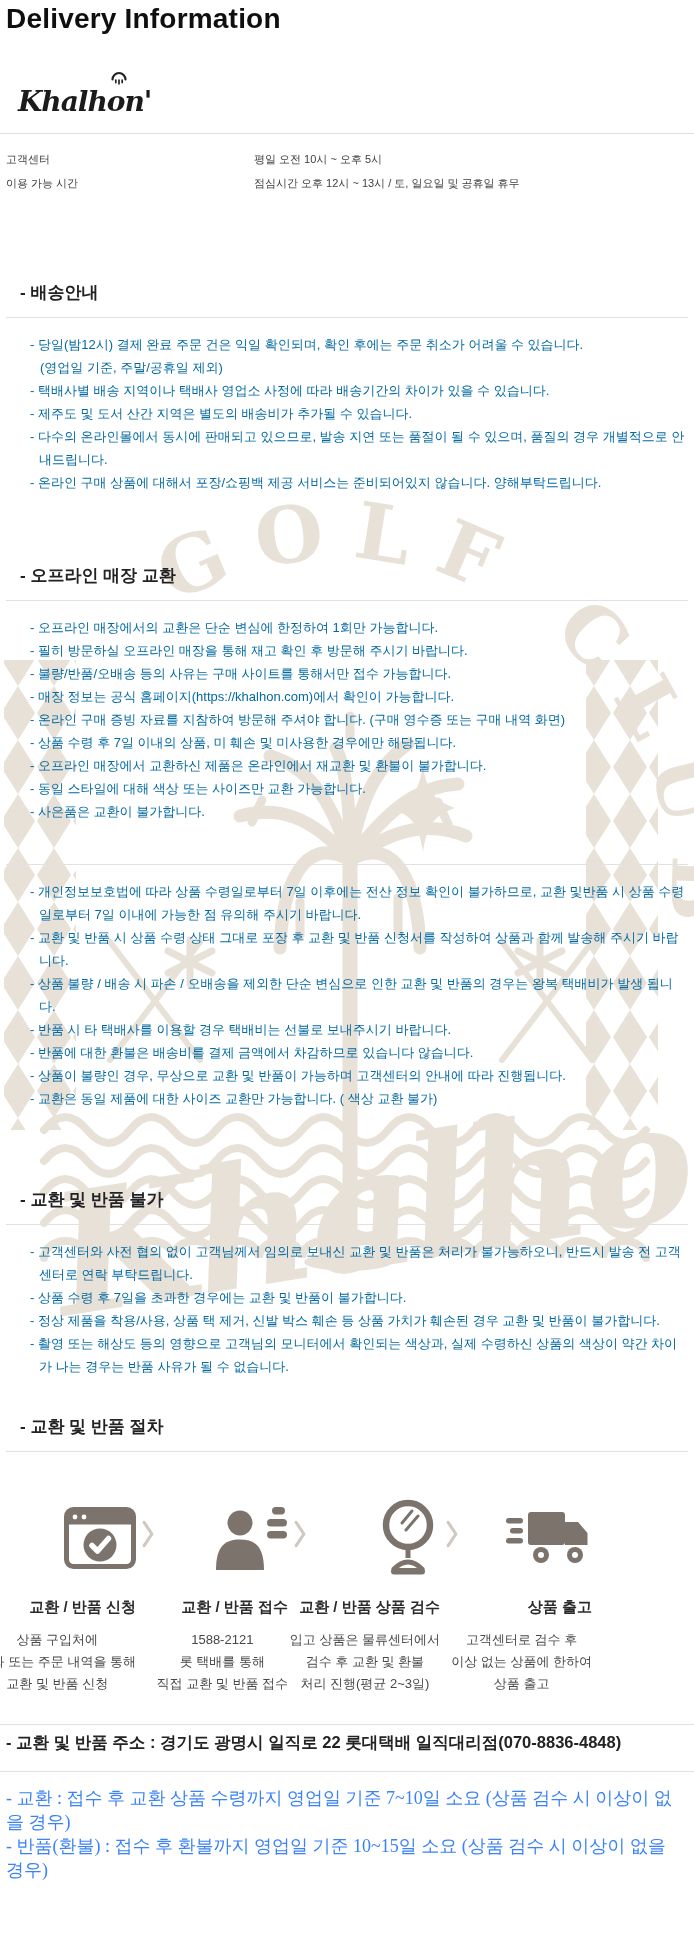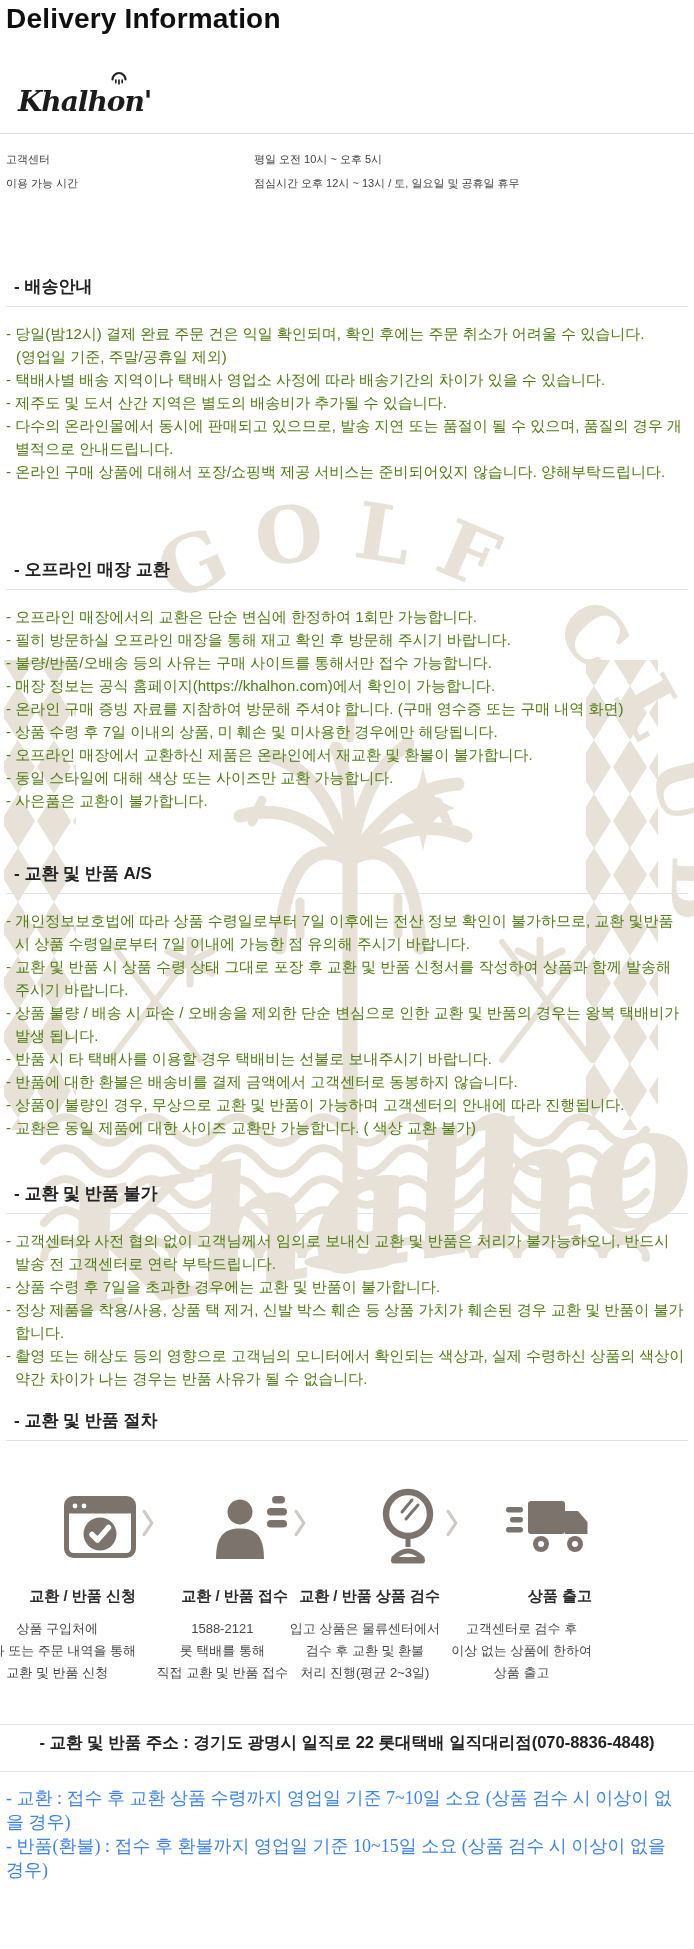"- 배송안내" .sec h2 { margin: 8px -> 14px }
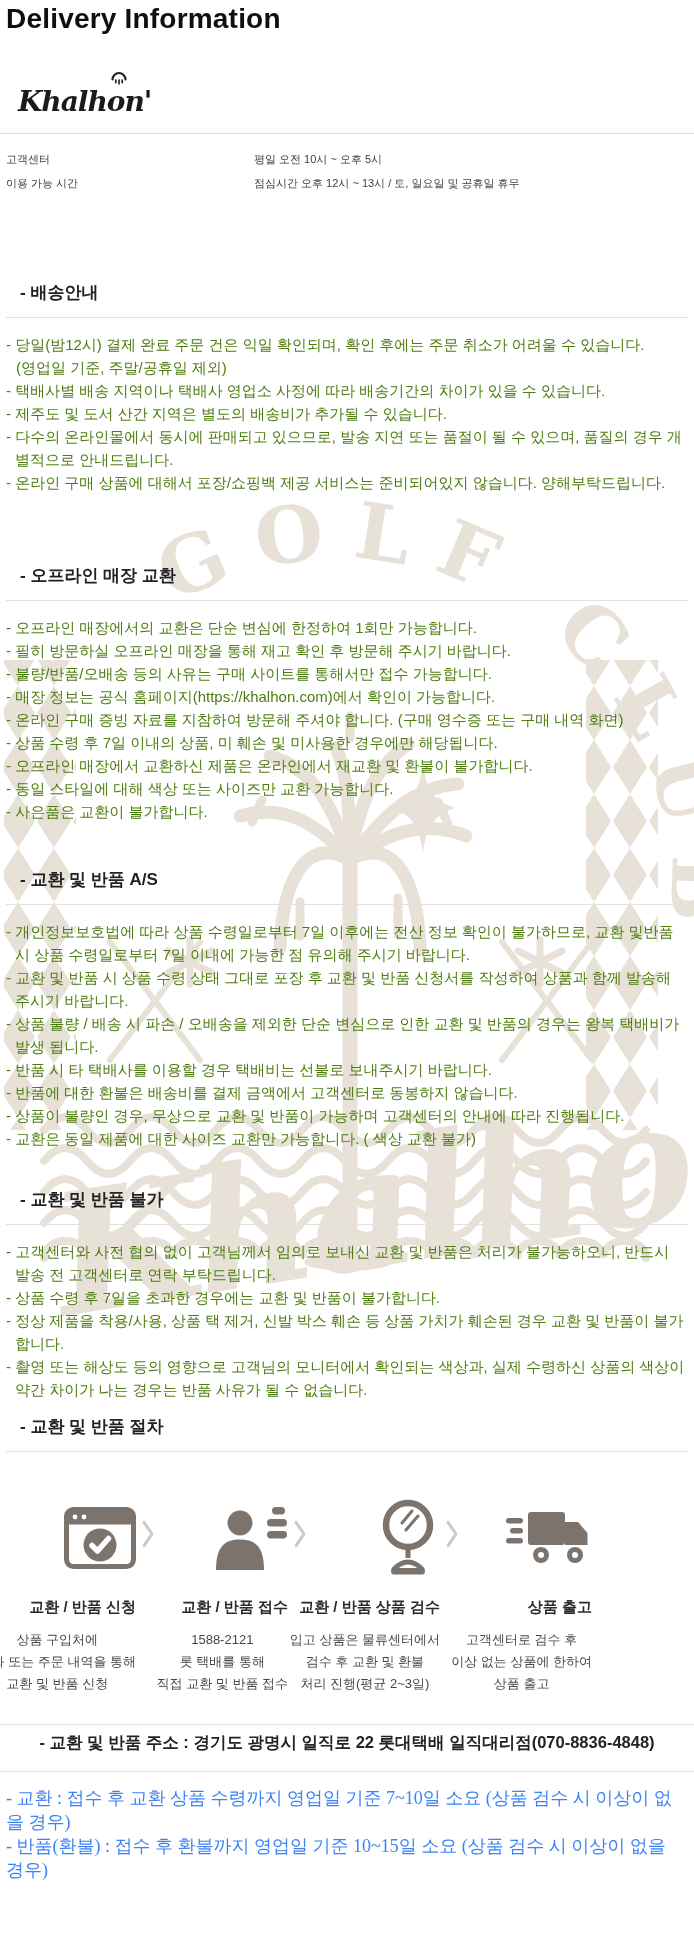"- 당일(밤12시) 결제 완료 주문" .items { color: #4d7c0f -> #0369a1; font-size: 15px -> 13px; margin-left: none -> 24px }
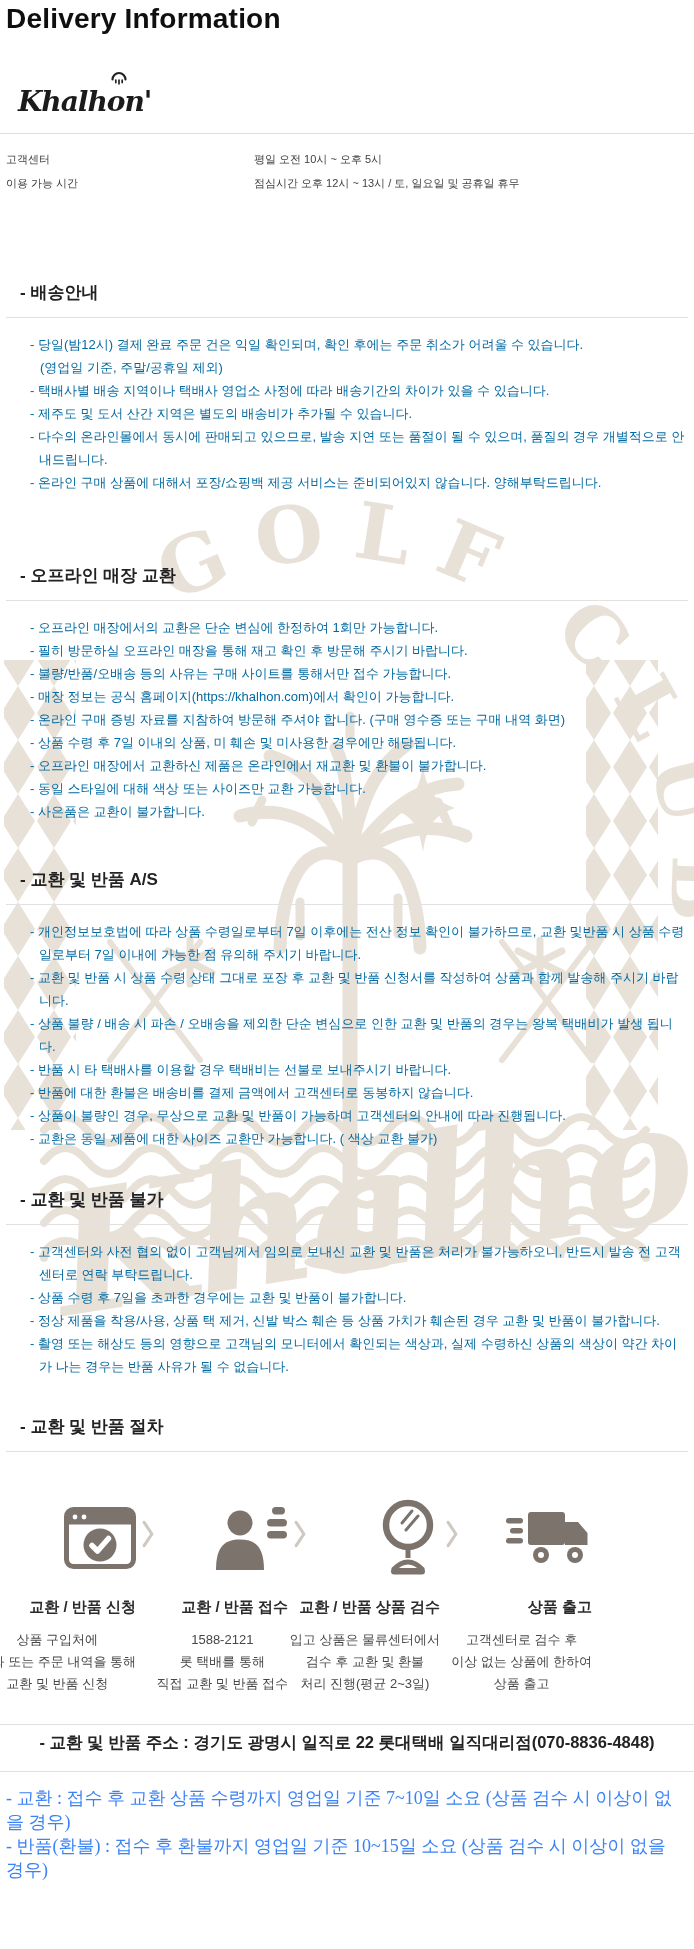"- 교환 및 반품 A/S" h2 { html: <h2>- 교환 및 반품 A/S</h2> -> none }
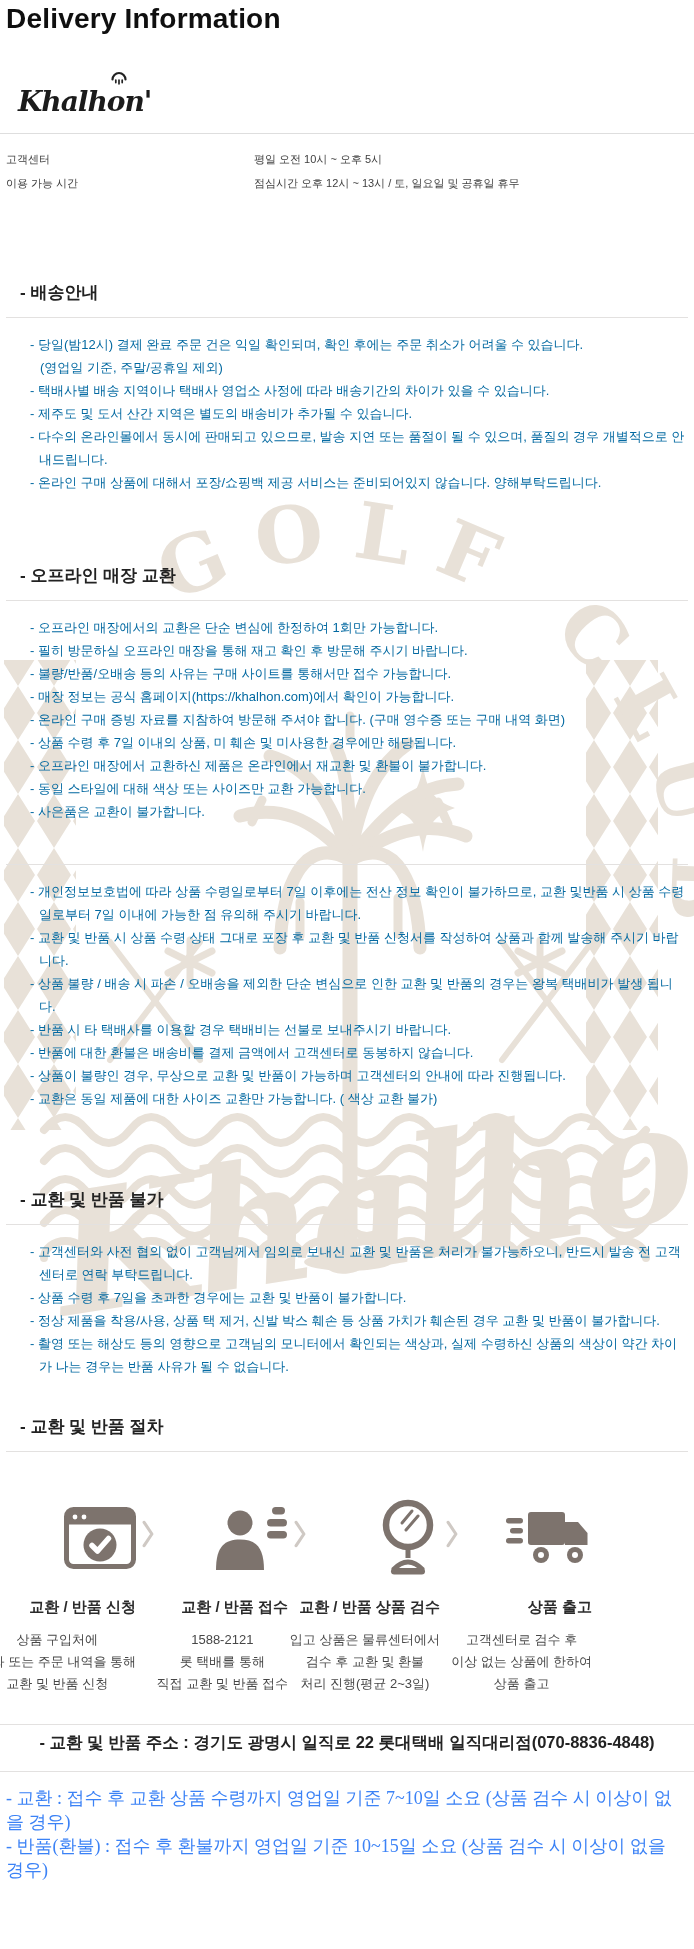"- 반품에 대한 환불은 배송비를" div.item { text: 고객센터로 동봉하지 -> 차감하므로 있습니다 }
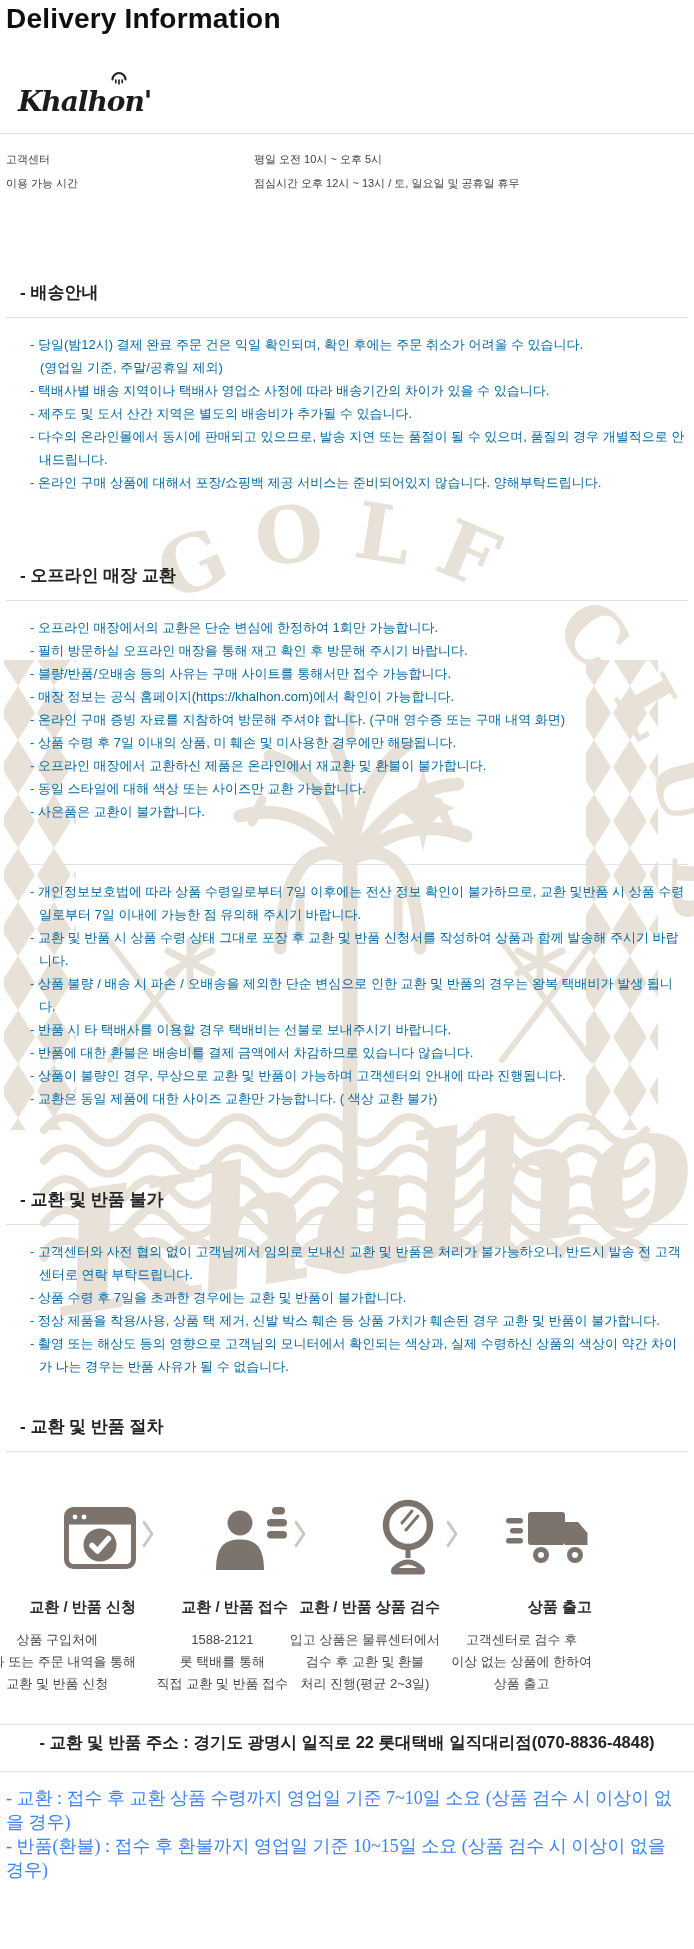"- 교환 및 반품 주소" div.abs { text-align: center -> none }
